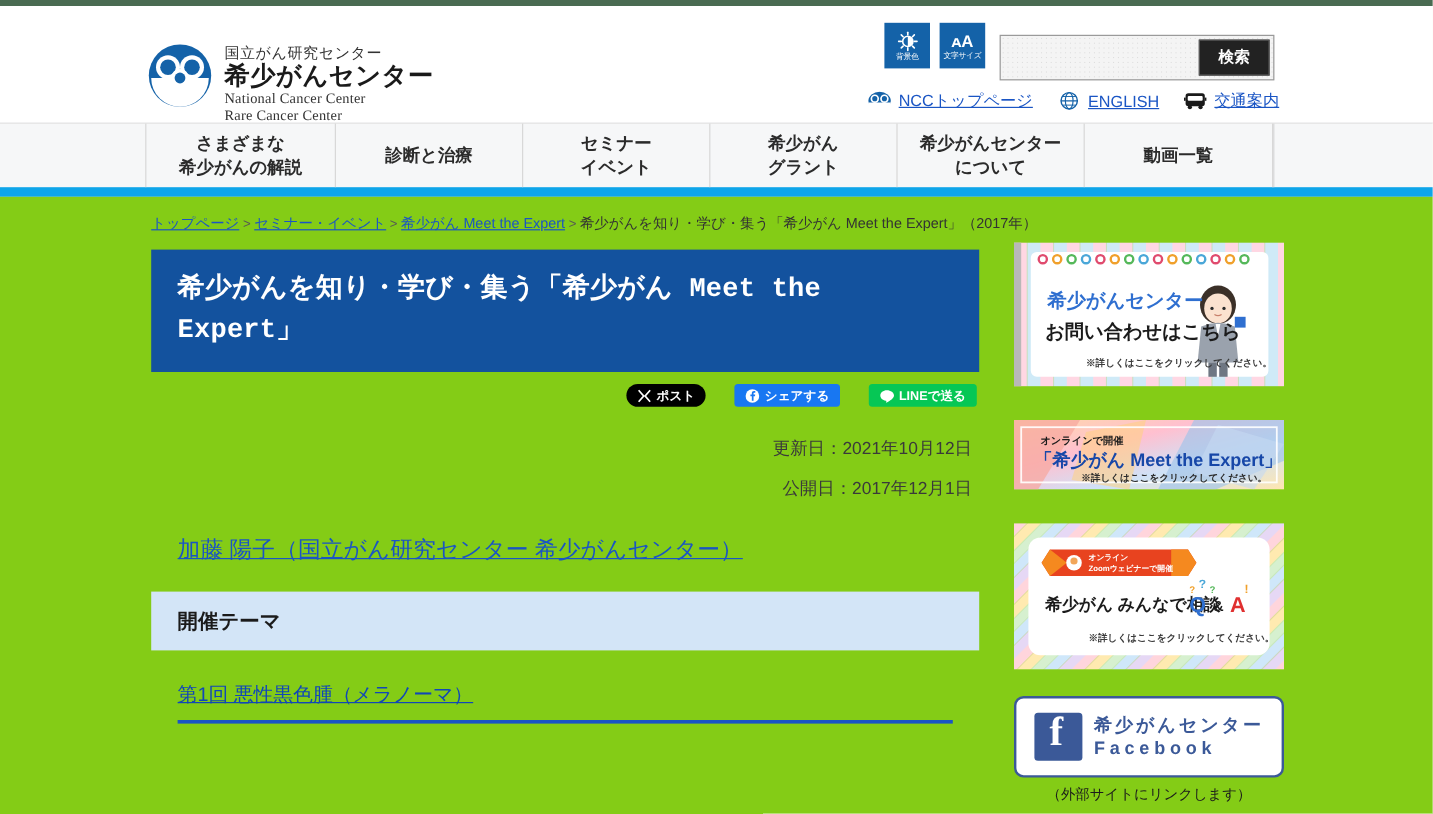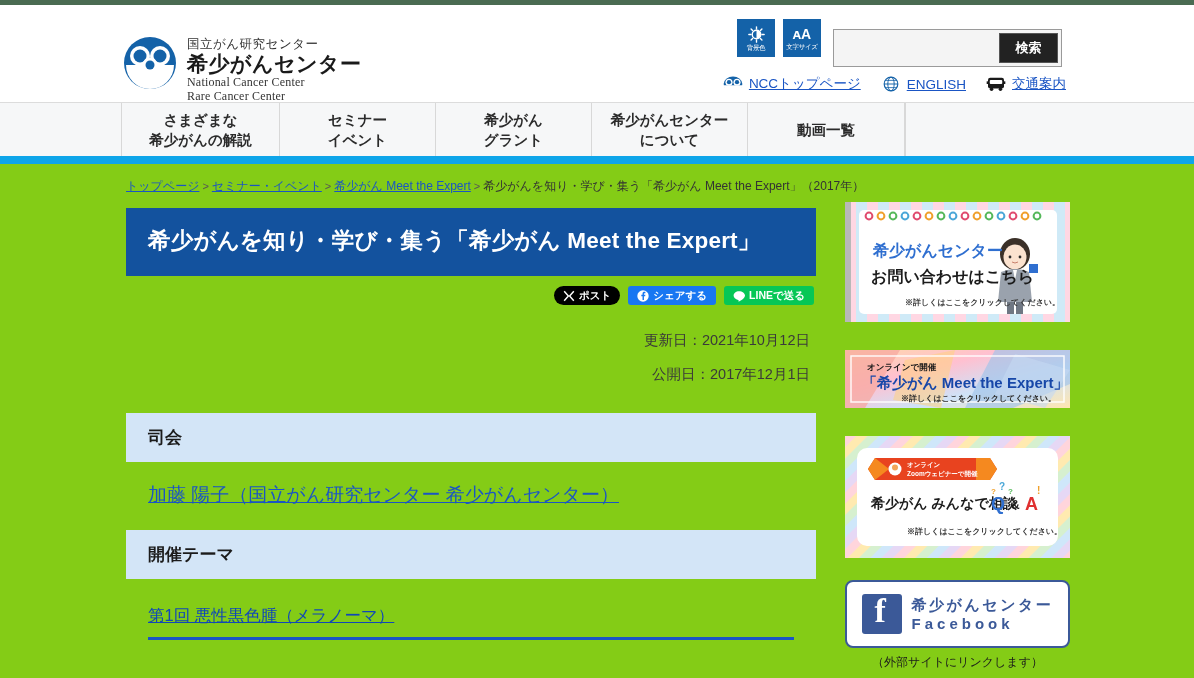"診断と治療" div.gnav-item { html: none -> <div> <div> <div>診断と治療</div> </div> </div> }
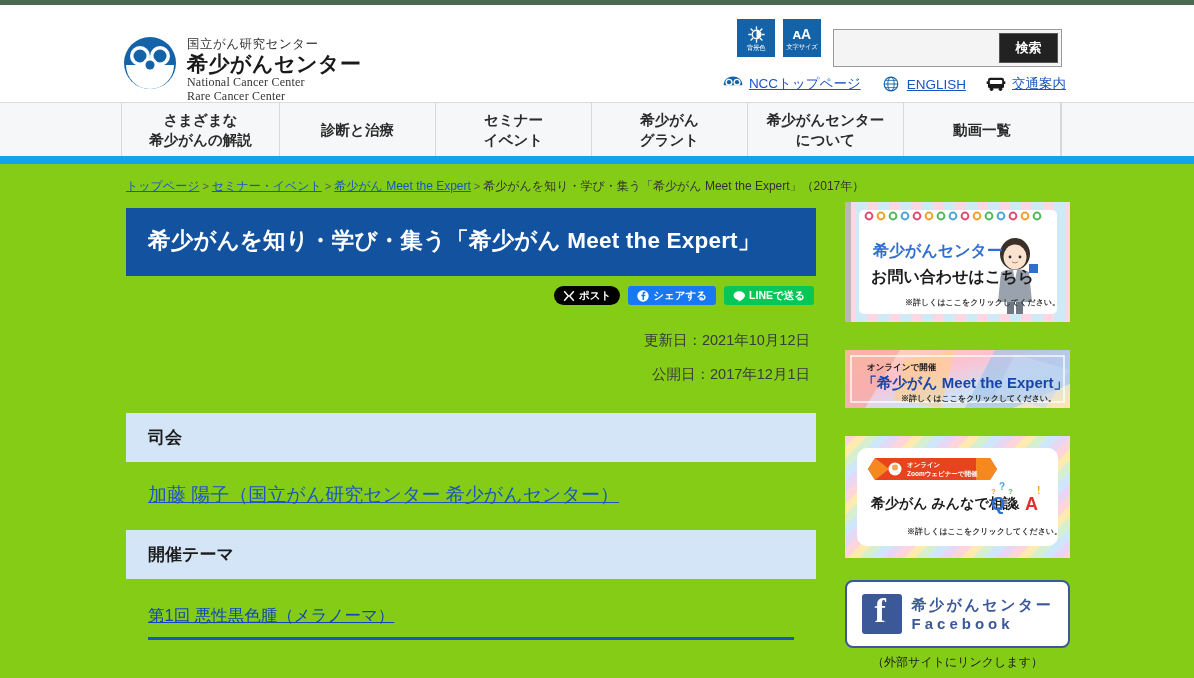"希少がんを知り・学び・集う「希少がん Meet the Expert」" .title-banner { font-family: none -> Liberation Mono, monospace }
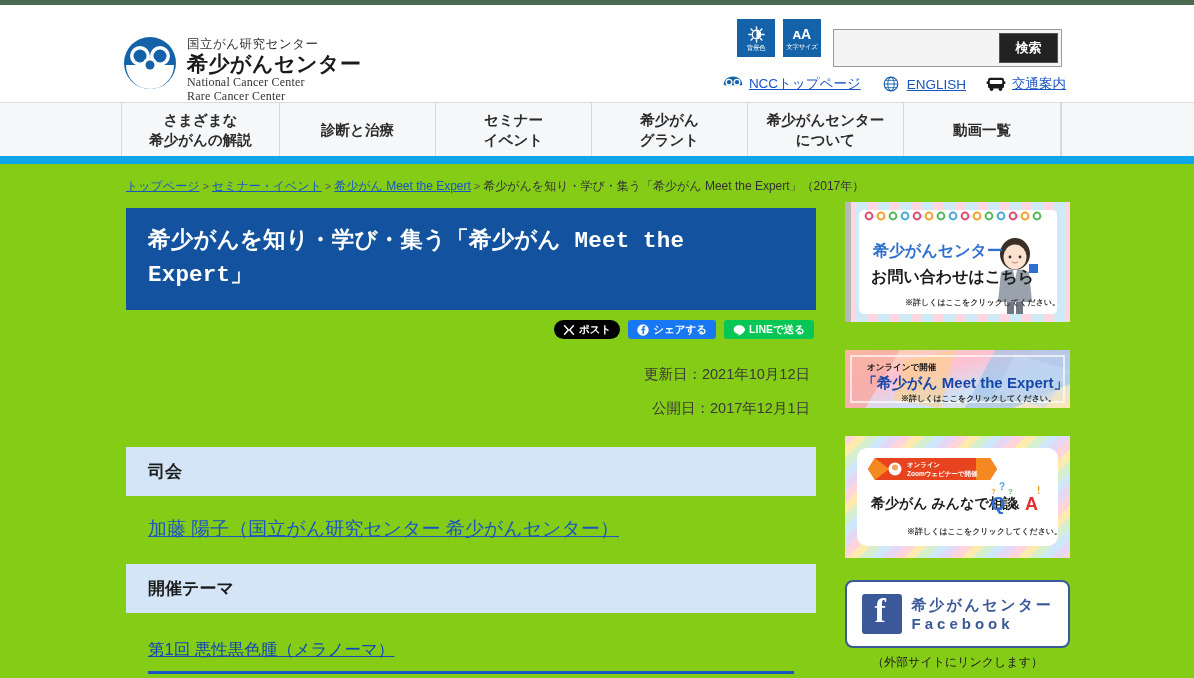"ポスト" .share-row { gap: 8px -> 24px }
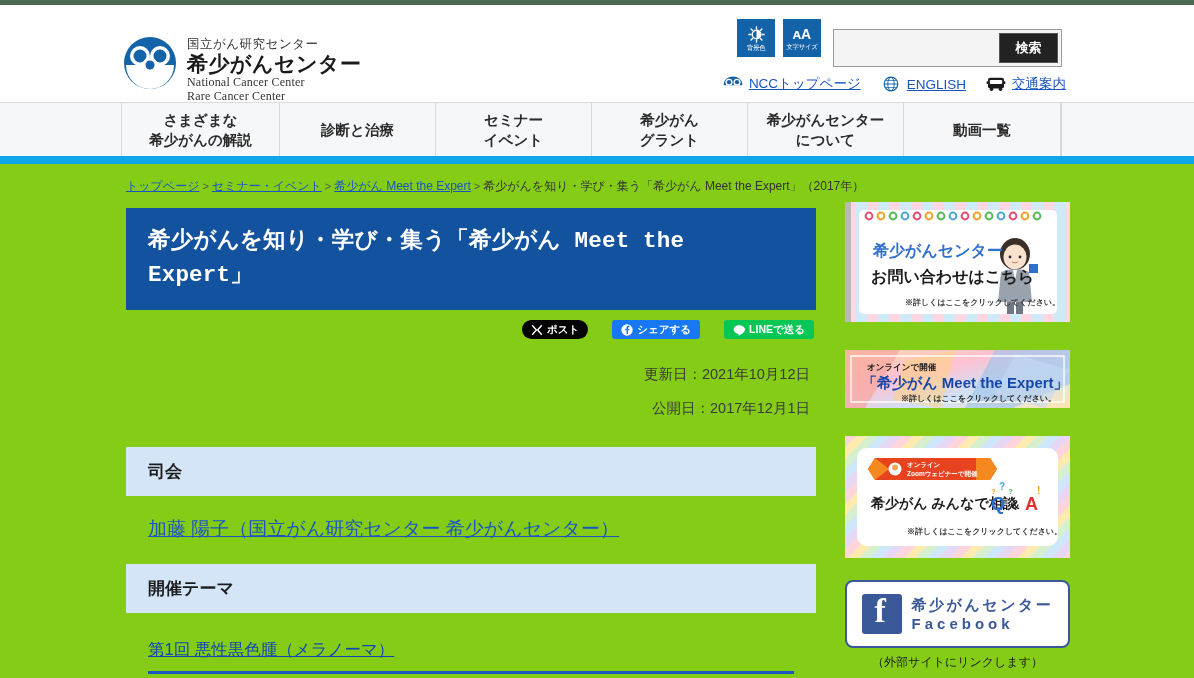"司会" div.sec-head { html: <div>司会</div> -> none }
